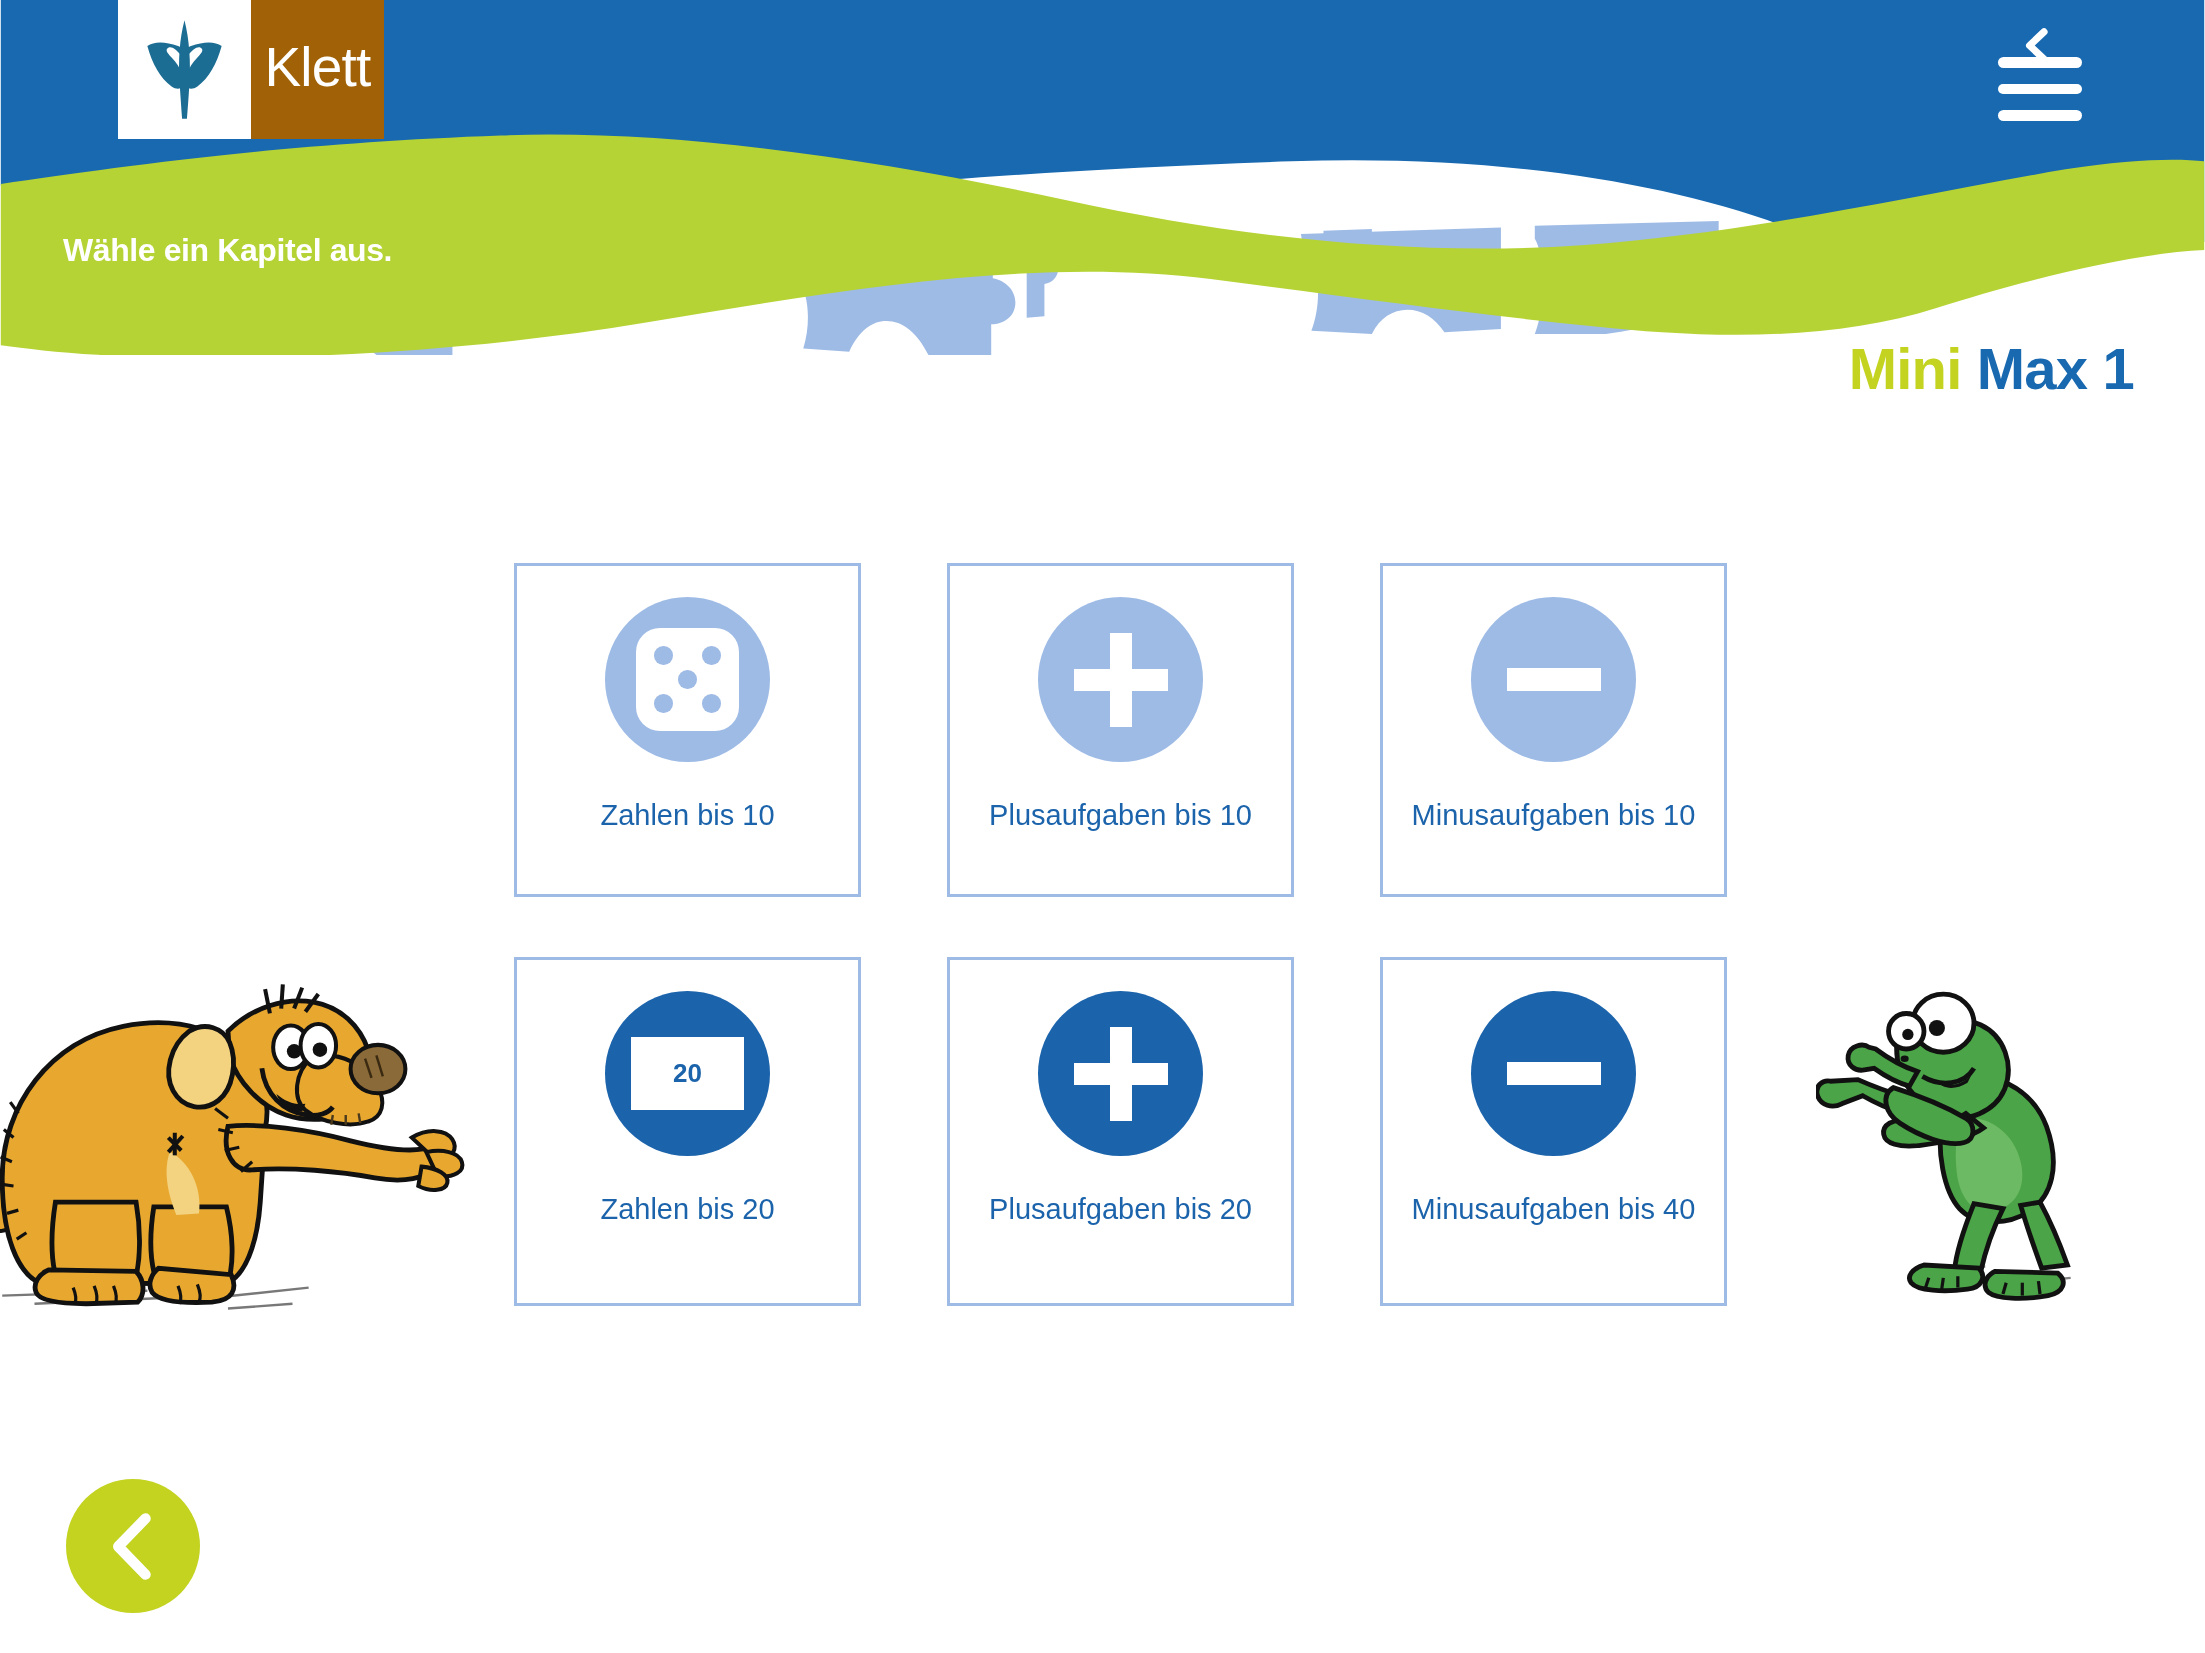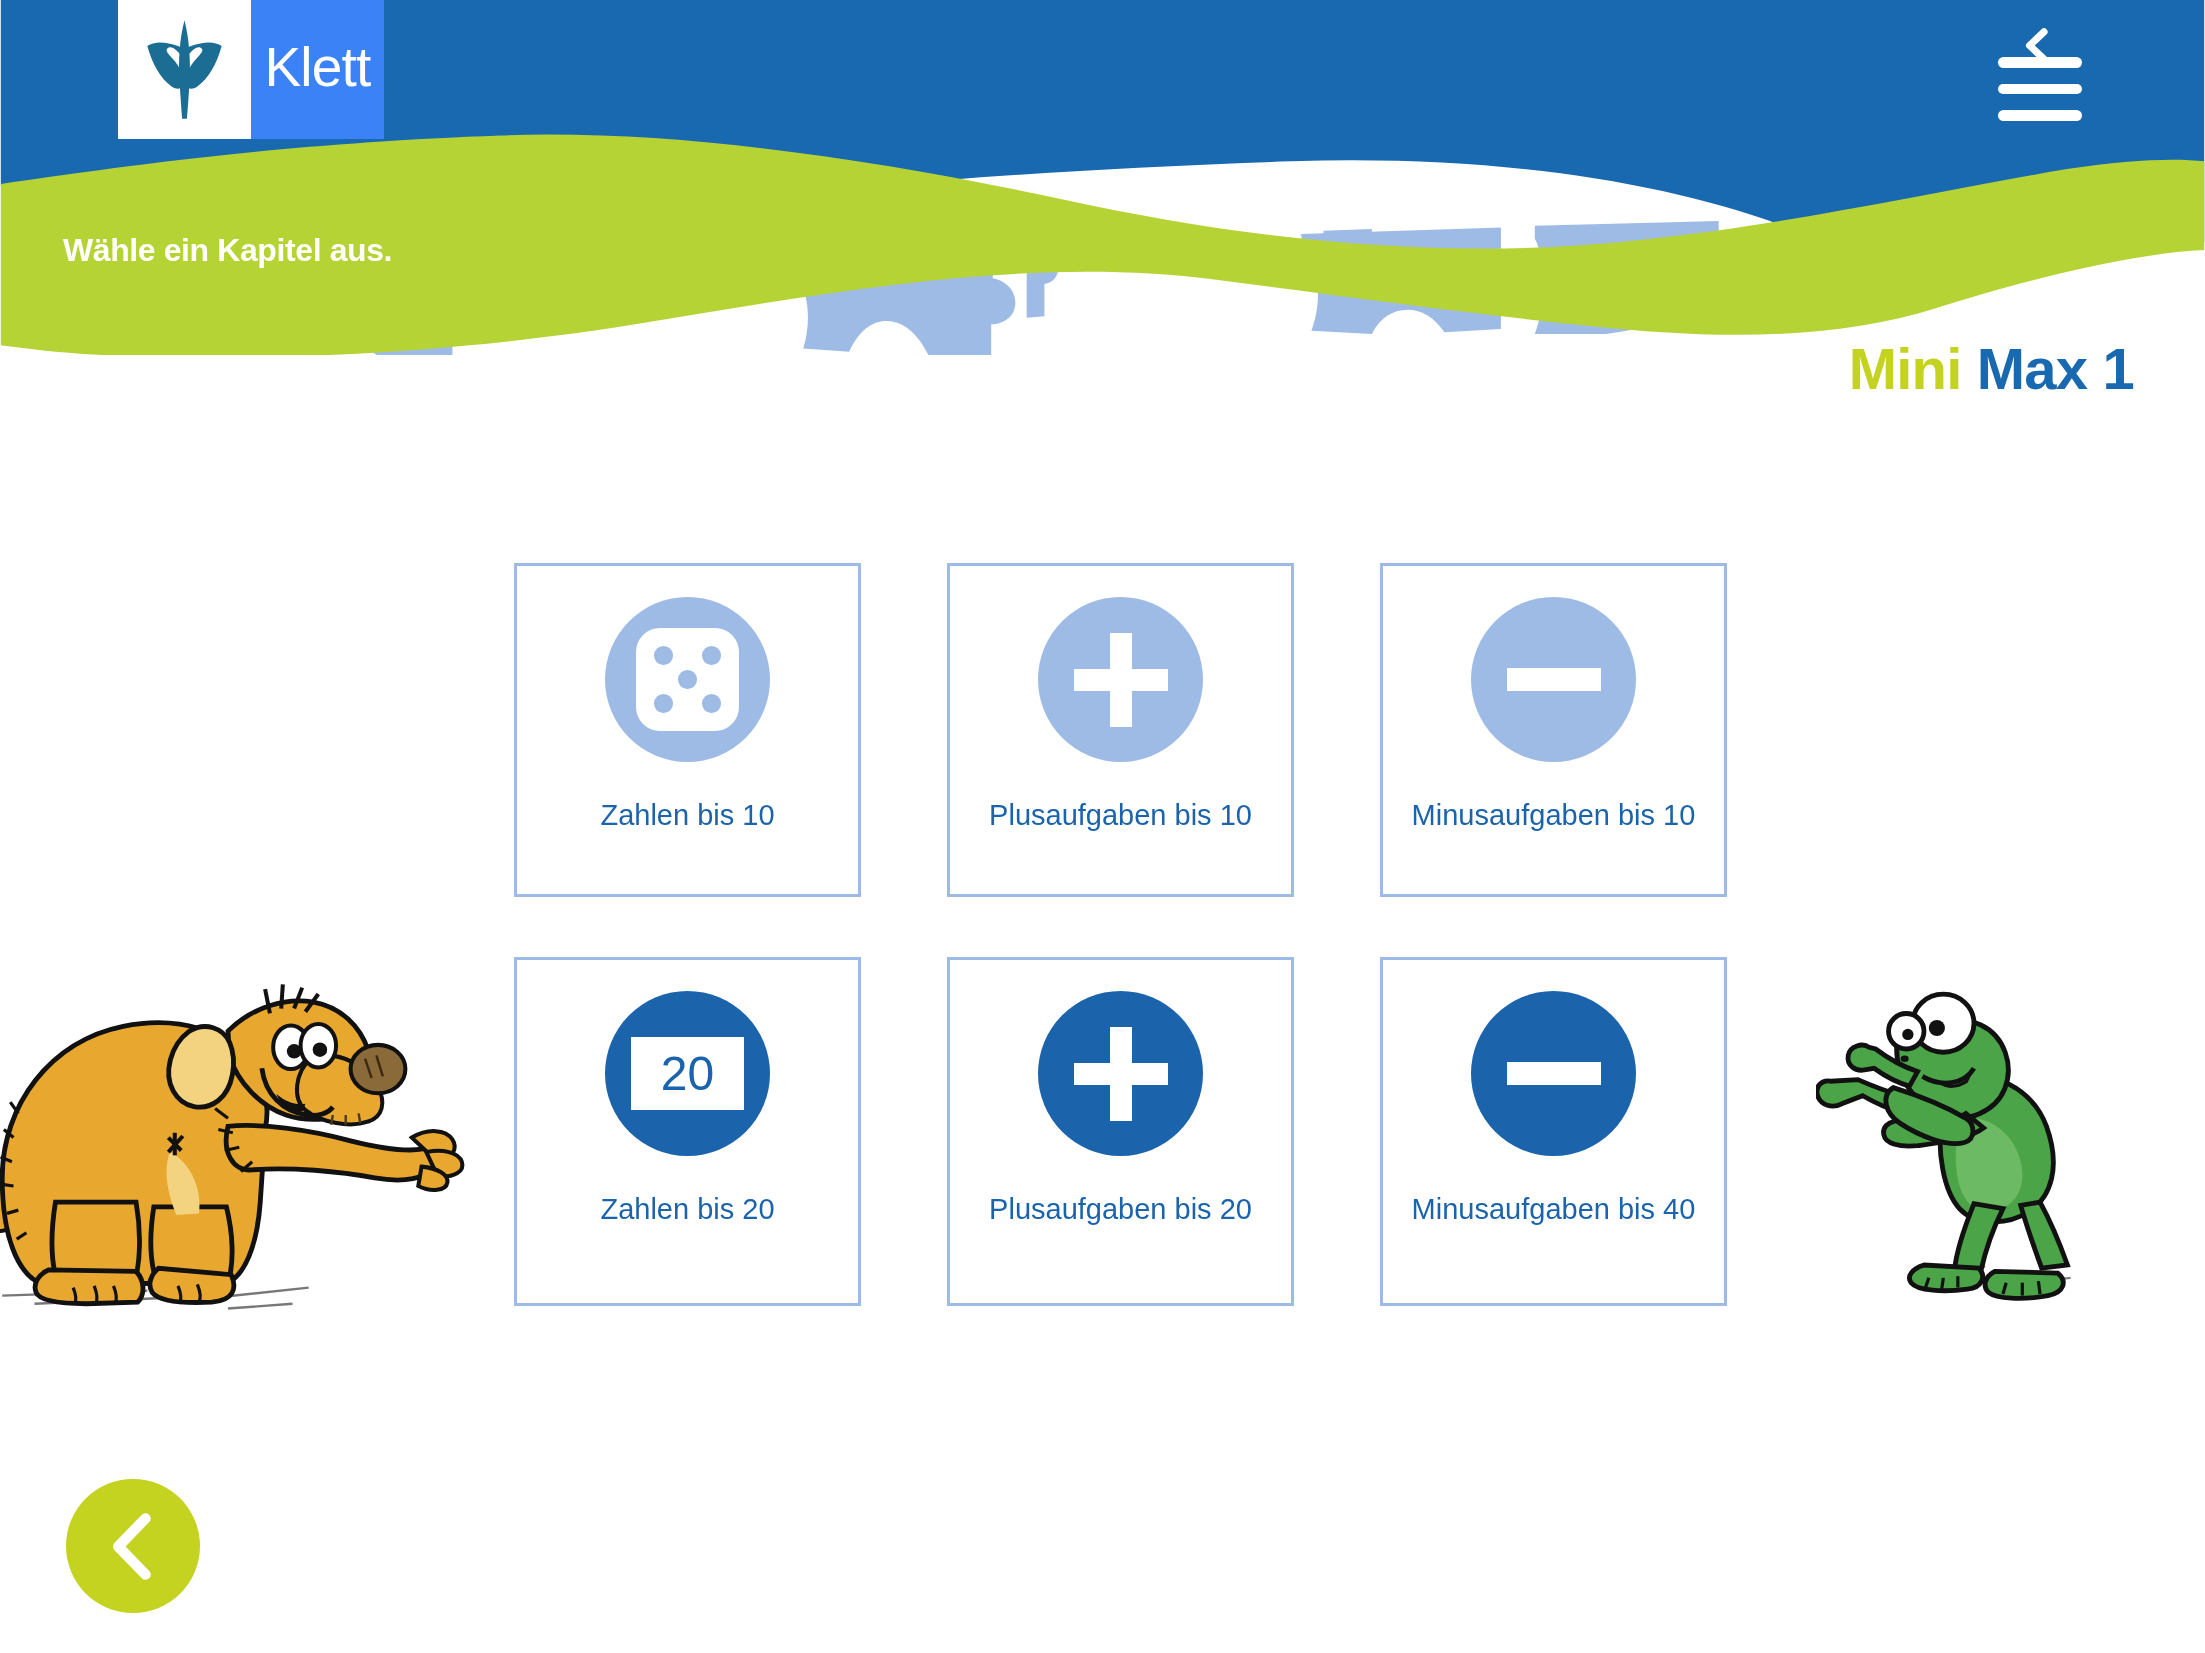"Klett" .klett-logo .wordmark { background: #3b82f6 -> #a16207 }
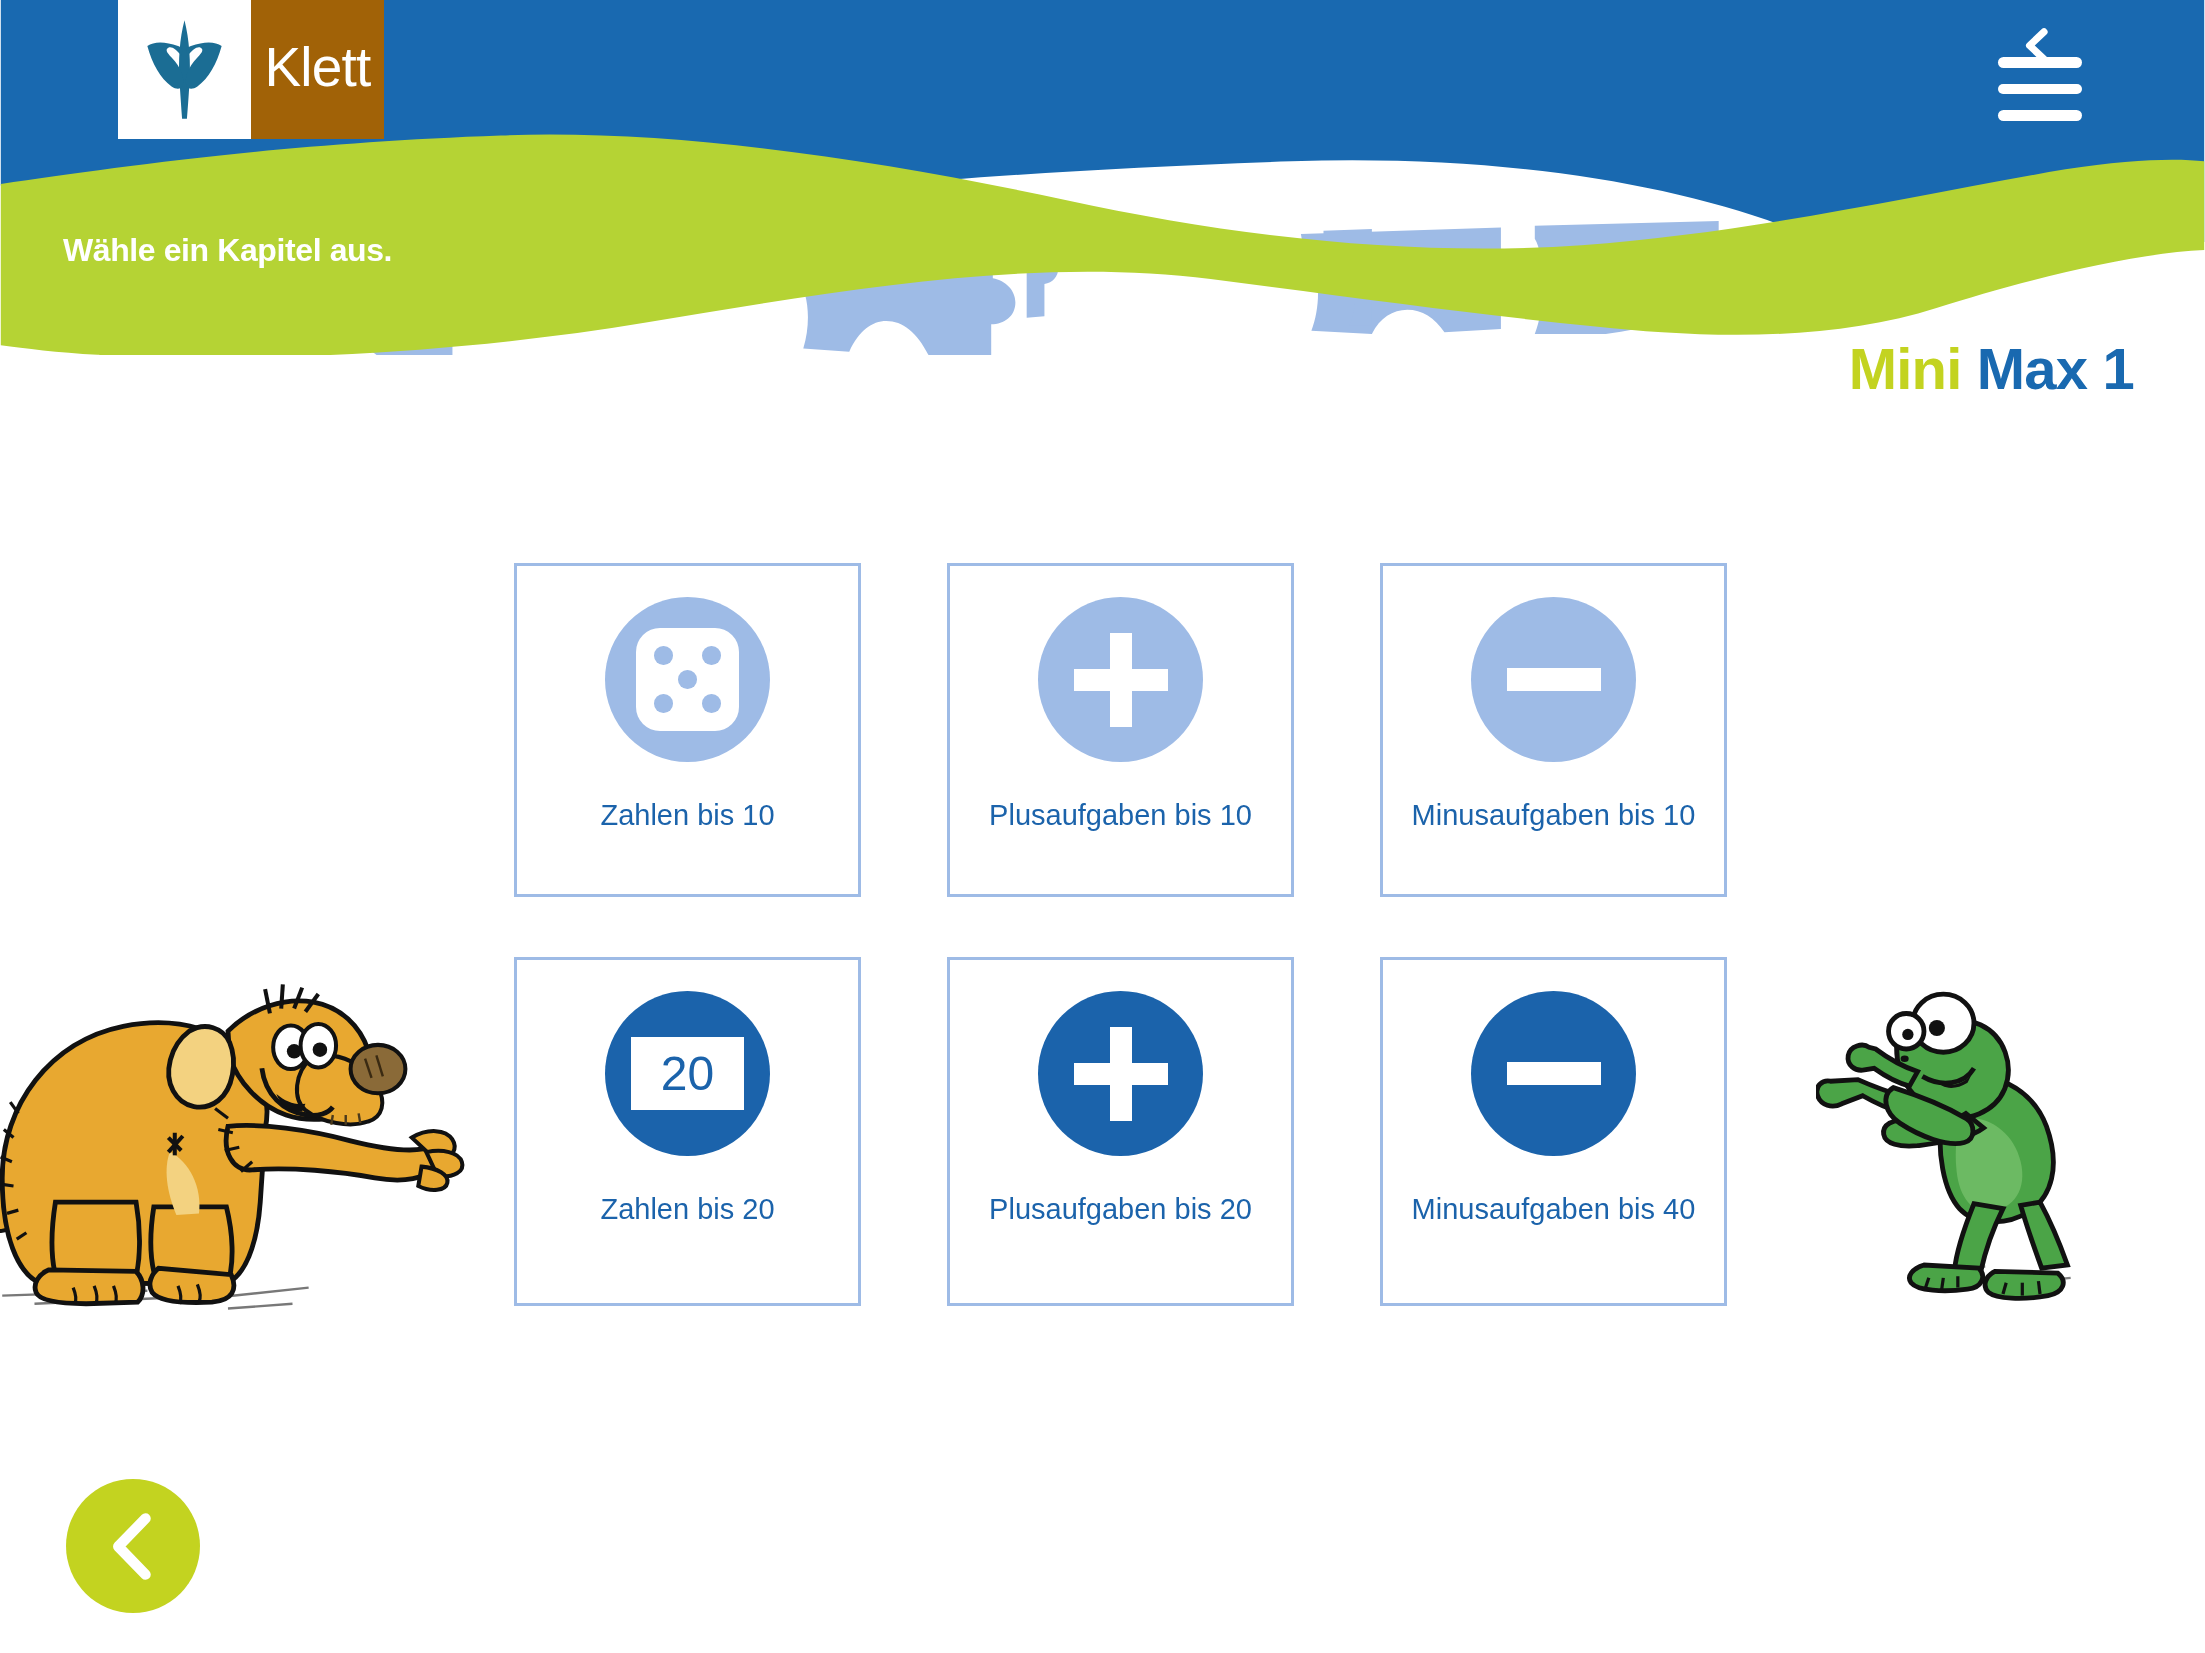"20" .plate { font-size: 48px -> 26px; font-weight: 400 -> 700 }
